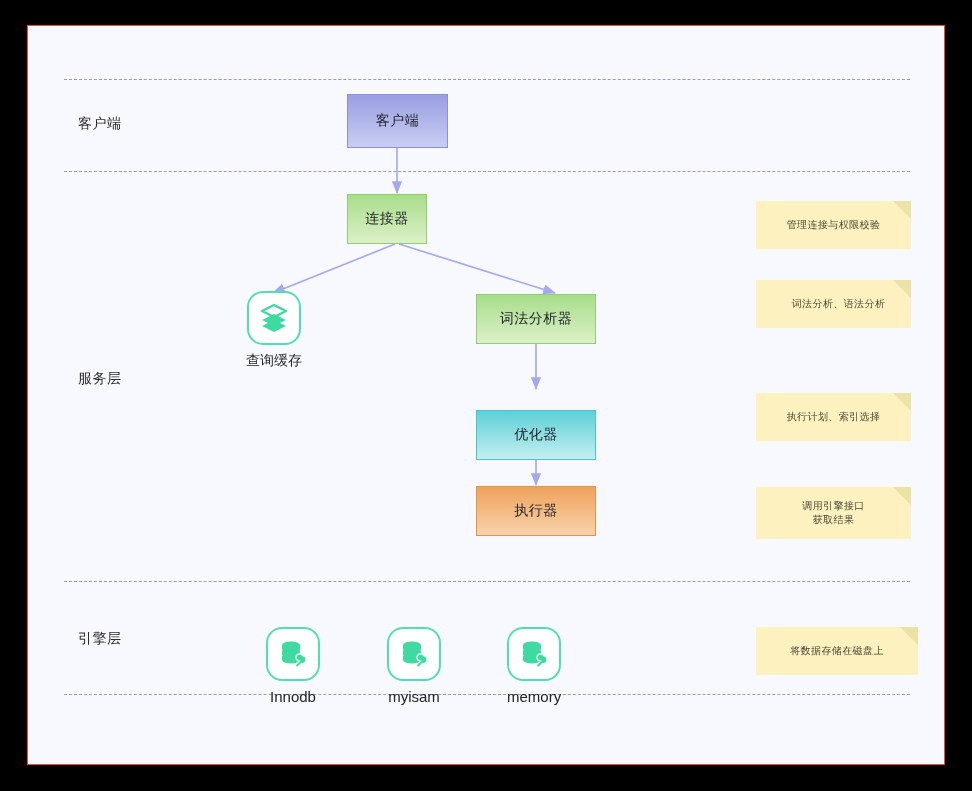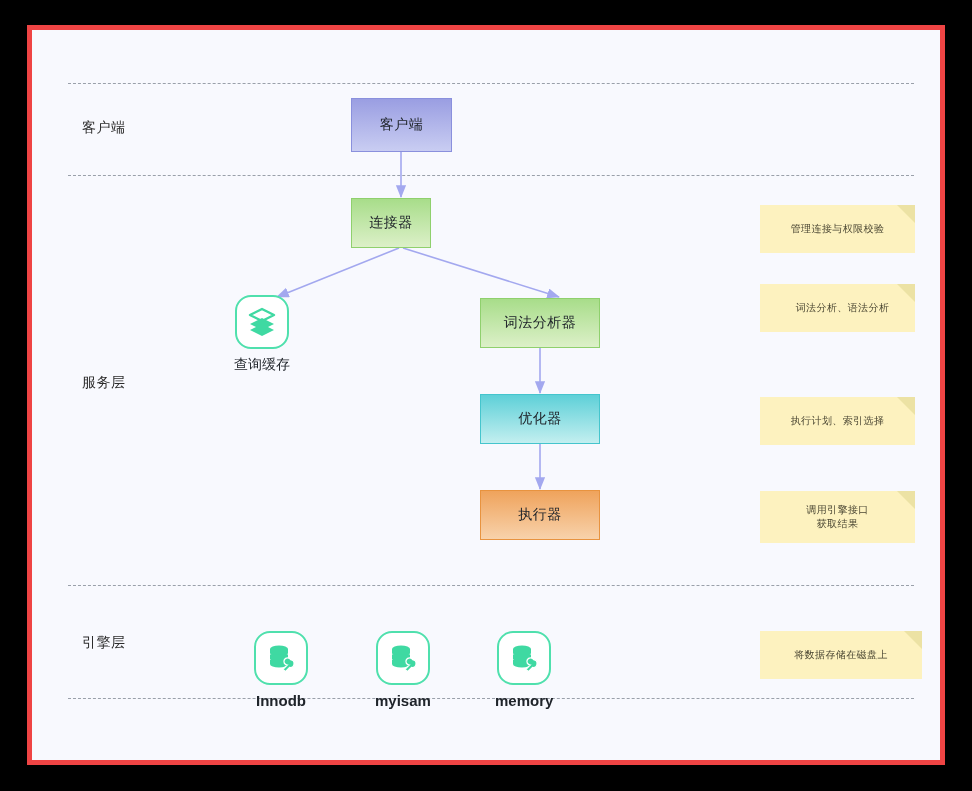"客户端" #canvas { border: 5px solid #ef4444 -> 1px solid #ef4444 }
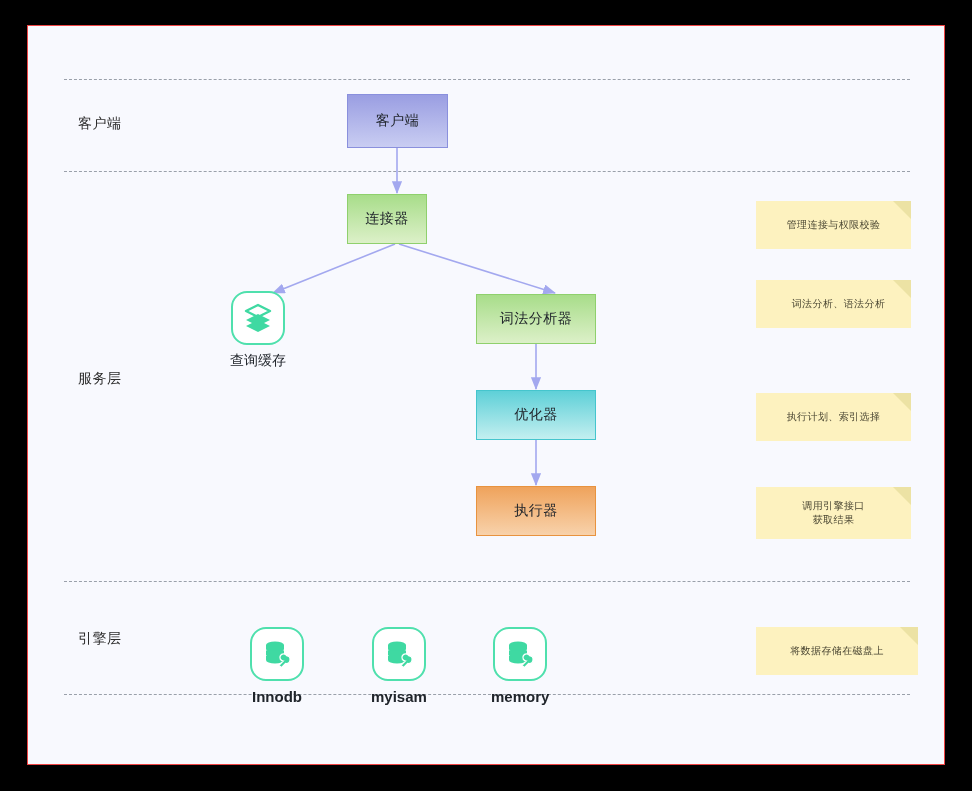"查询缓存" .icon-tile { margin-left: none -> 16px }
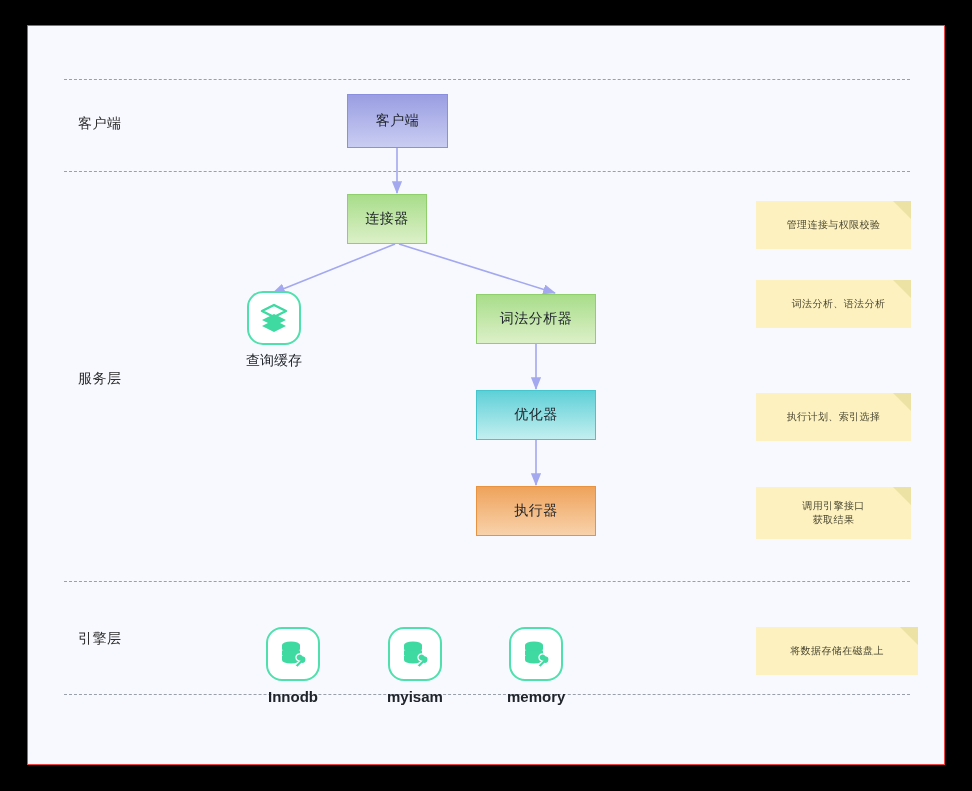"优化器" .node-cyan { margin-top: none -> 20px }
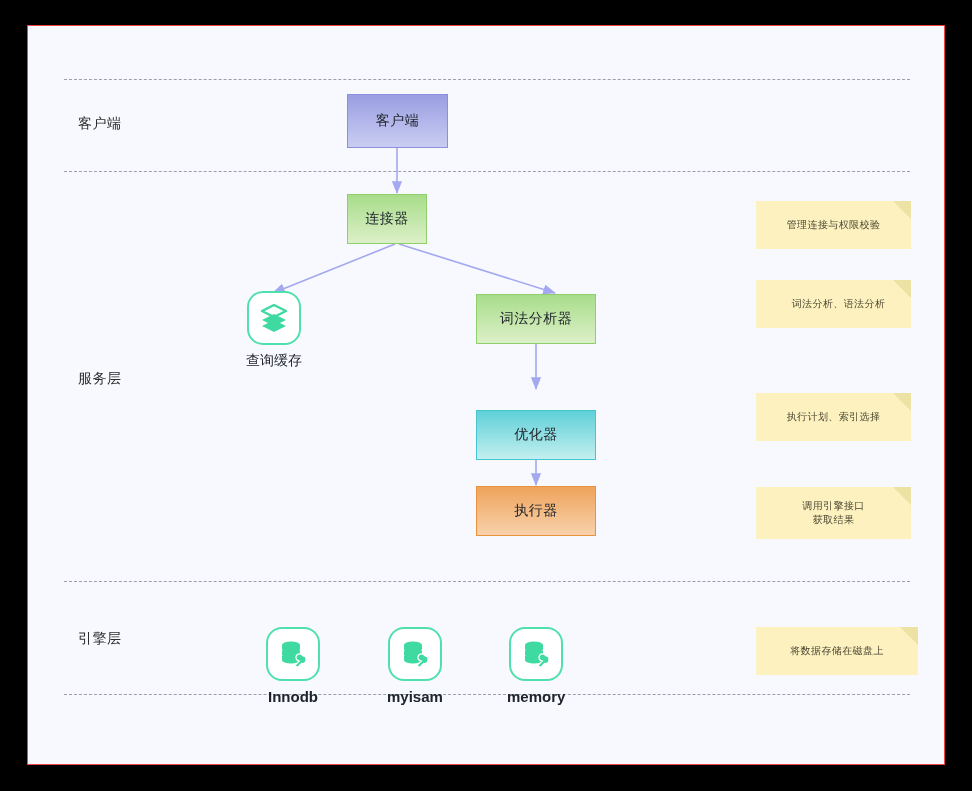"Innodb" .icon-cap.bold { font-weight: bold -> normal }
